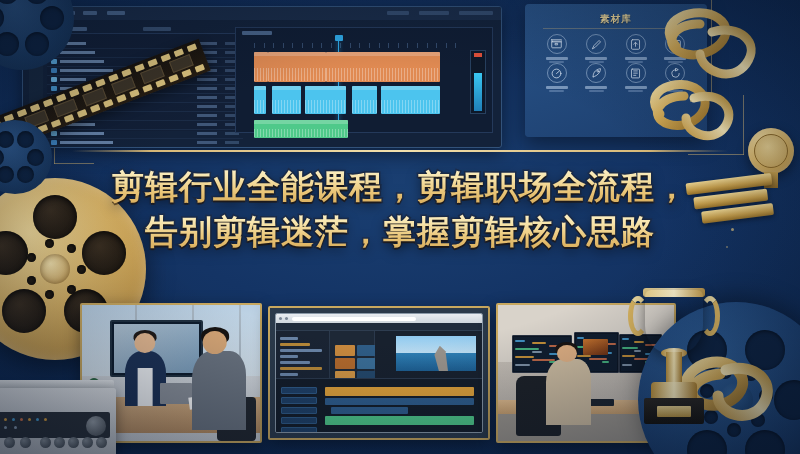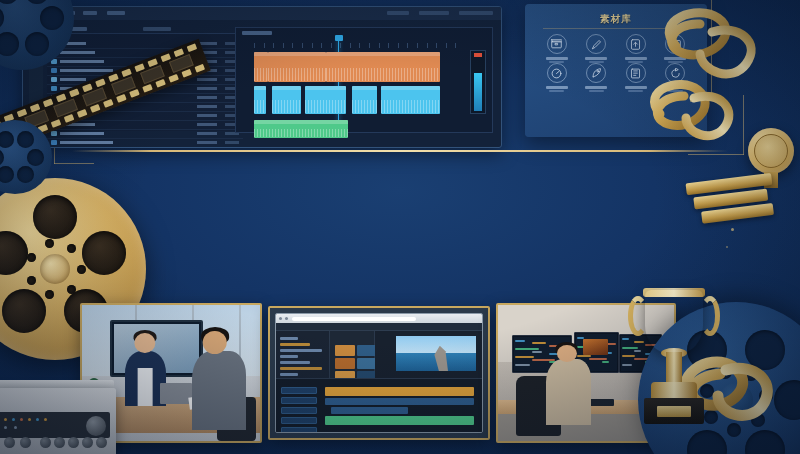"剪辑行业全能课程，剪辑职场全流程，" div { html: none -> <div> <div> <div>剪辑行业全能课程，剪辑职场全流程，</div> <div>剪辑行业全能课程，剪辑职场全流程，</div> </div> <div> <div>告别剪辑迷茫，掌握剪辑核心思路</div> <div>告别剪辑迷茫，掌握剪辑核心思路</div> </div> </div> }
